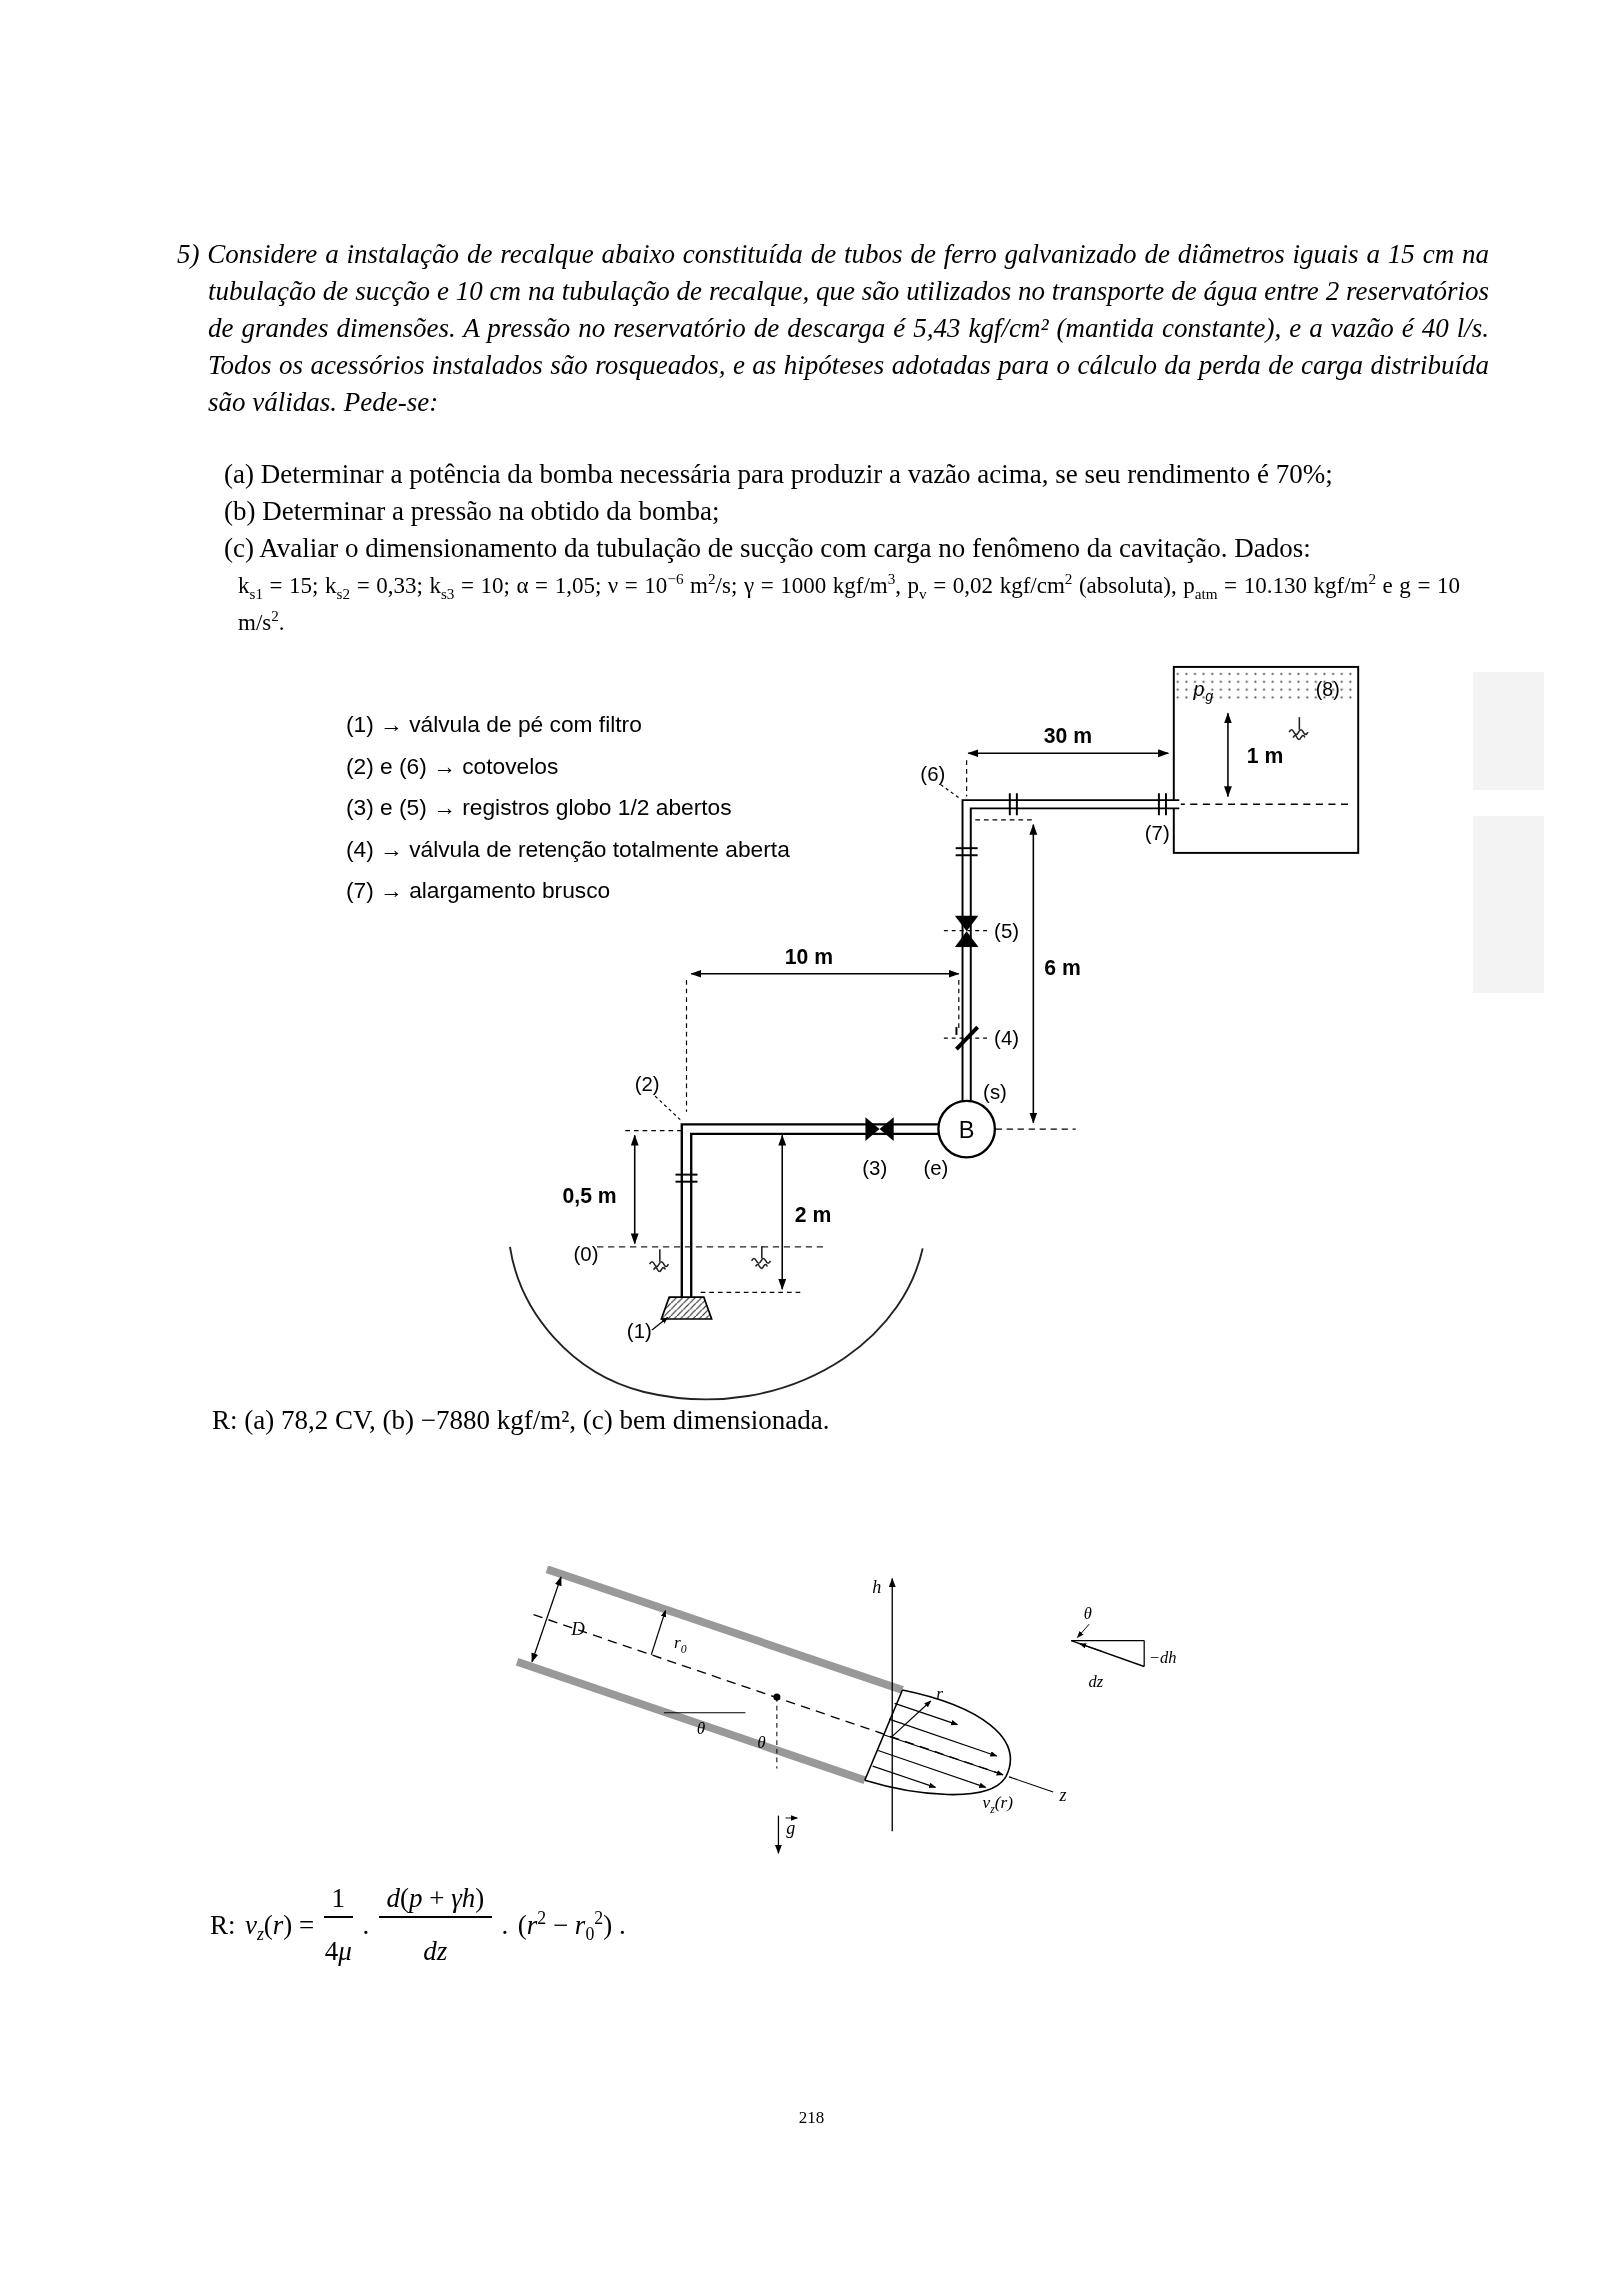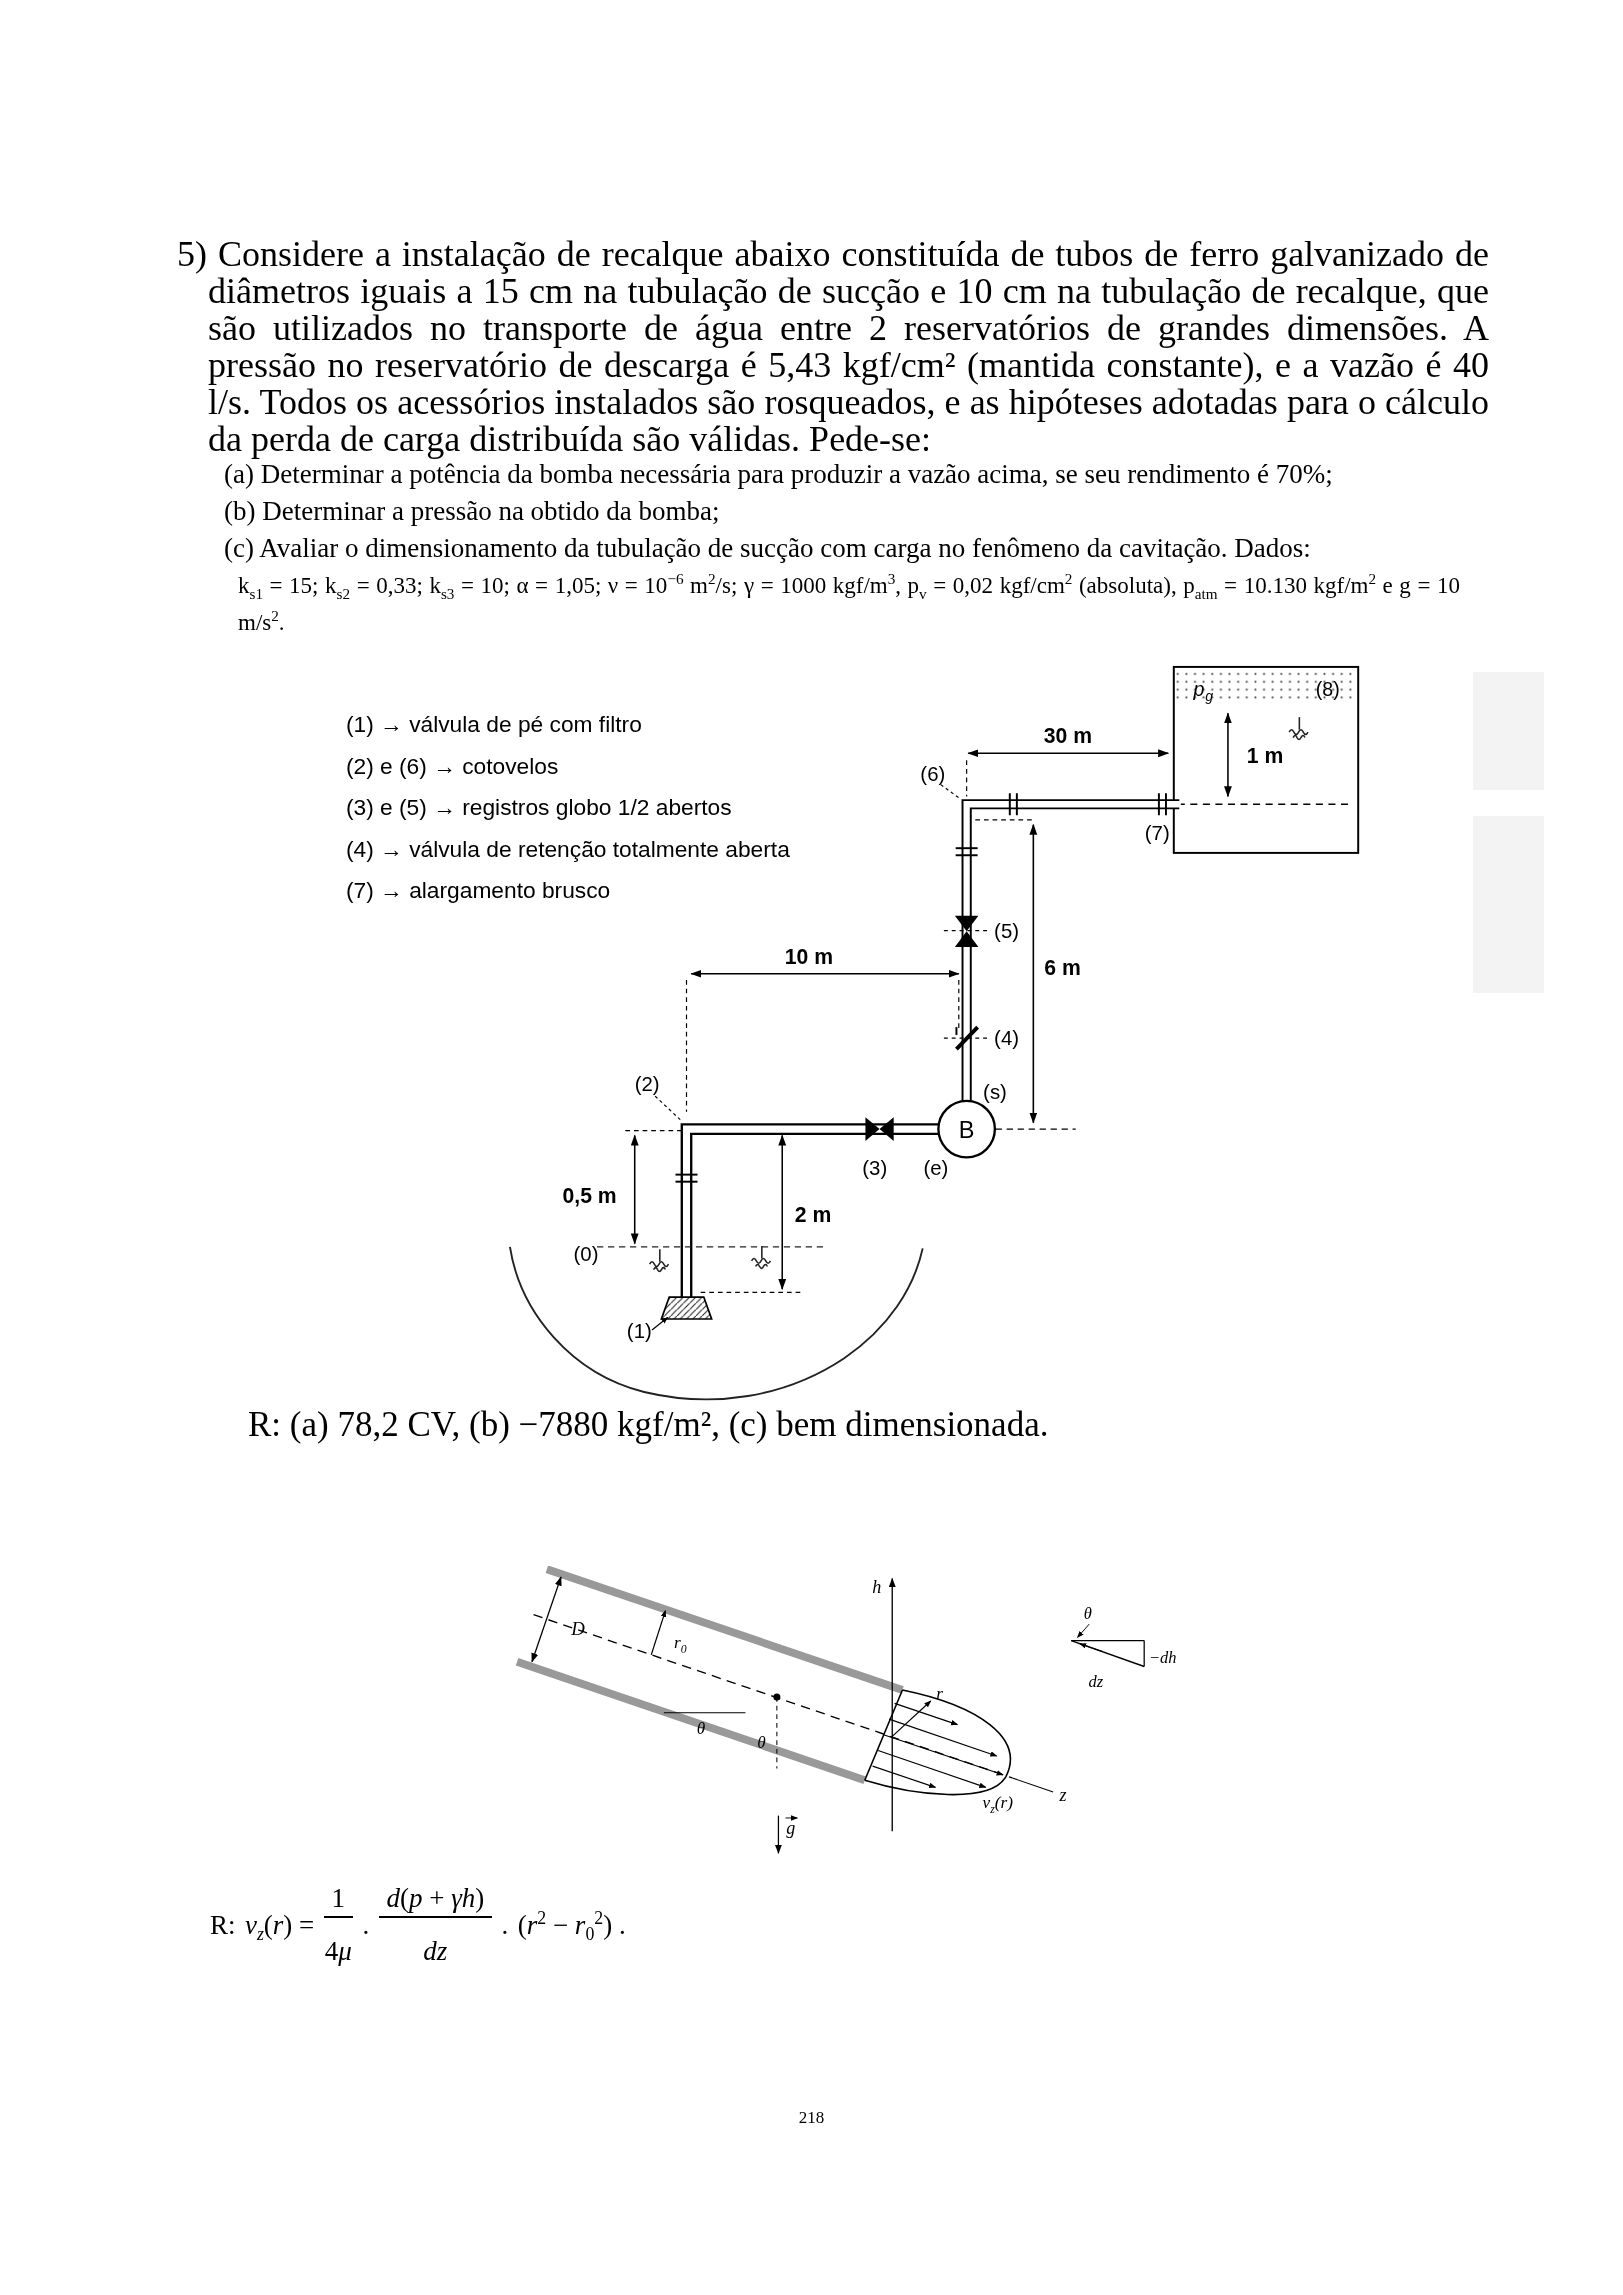"5) Considere a instalação de" .para { font-size: 36px -> 27px; font-style: none -> italic }
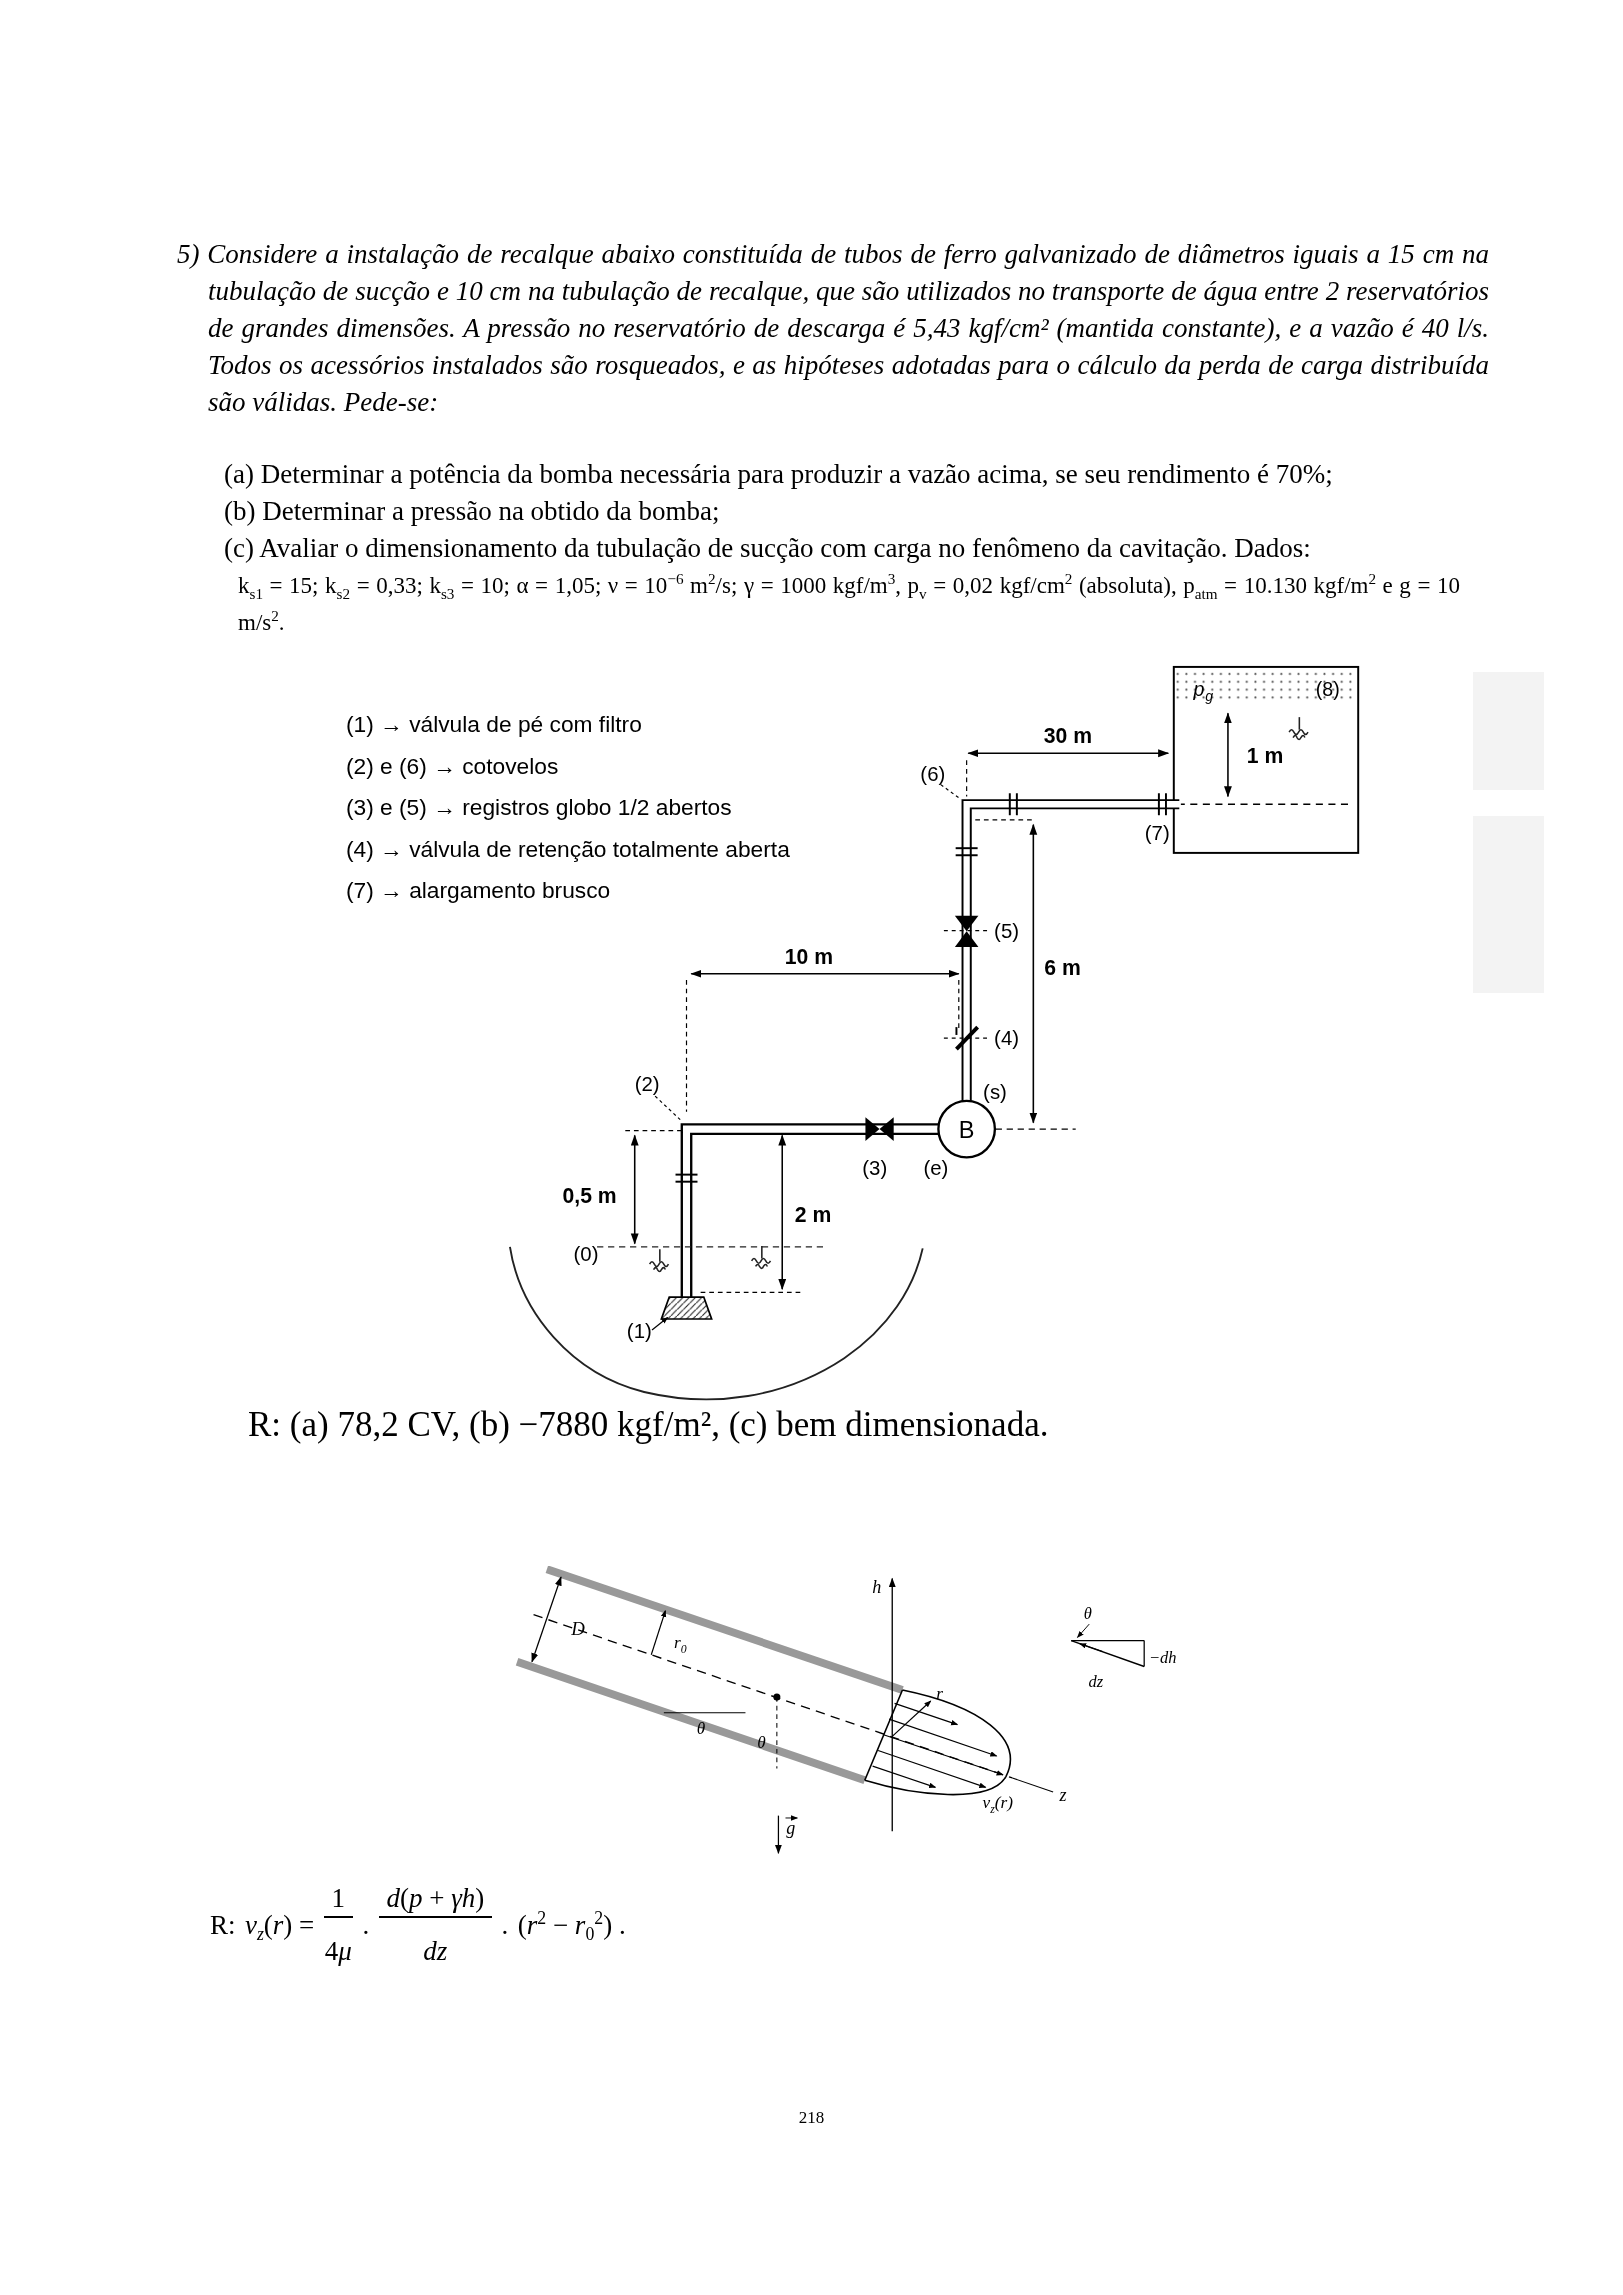"R: (a) 78,2 CV, (b)" .answer { font-size: 35px -> 27px; margin-left: 36px -> none }
